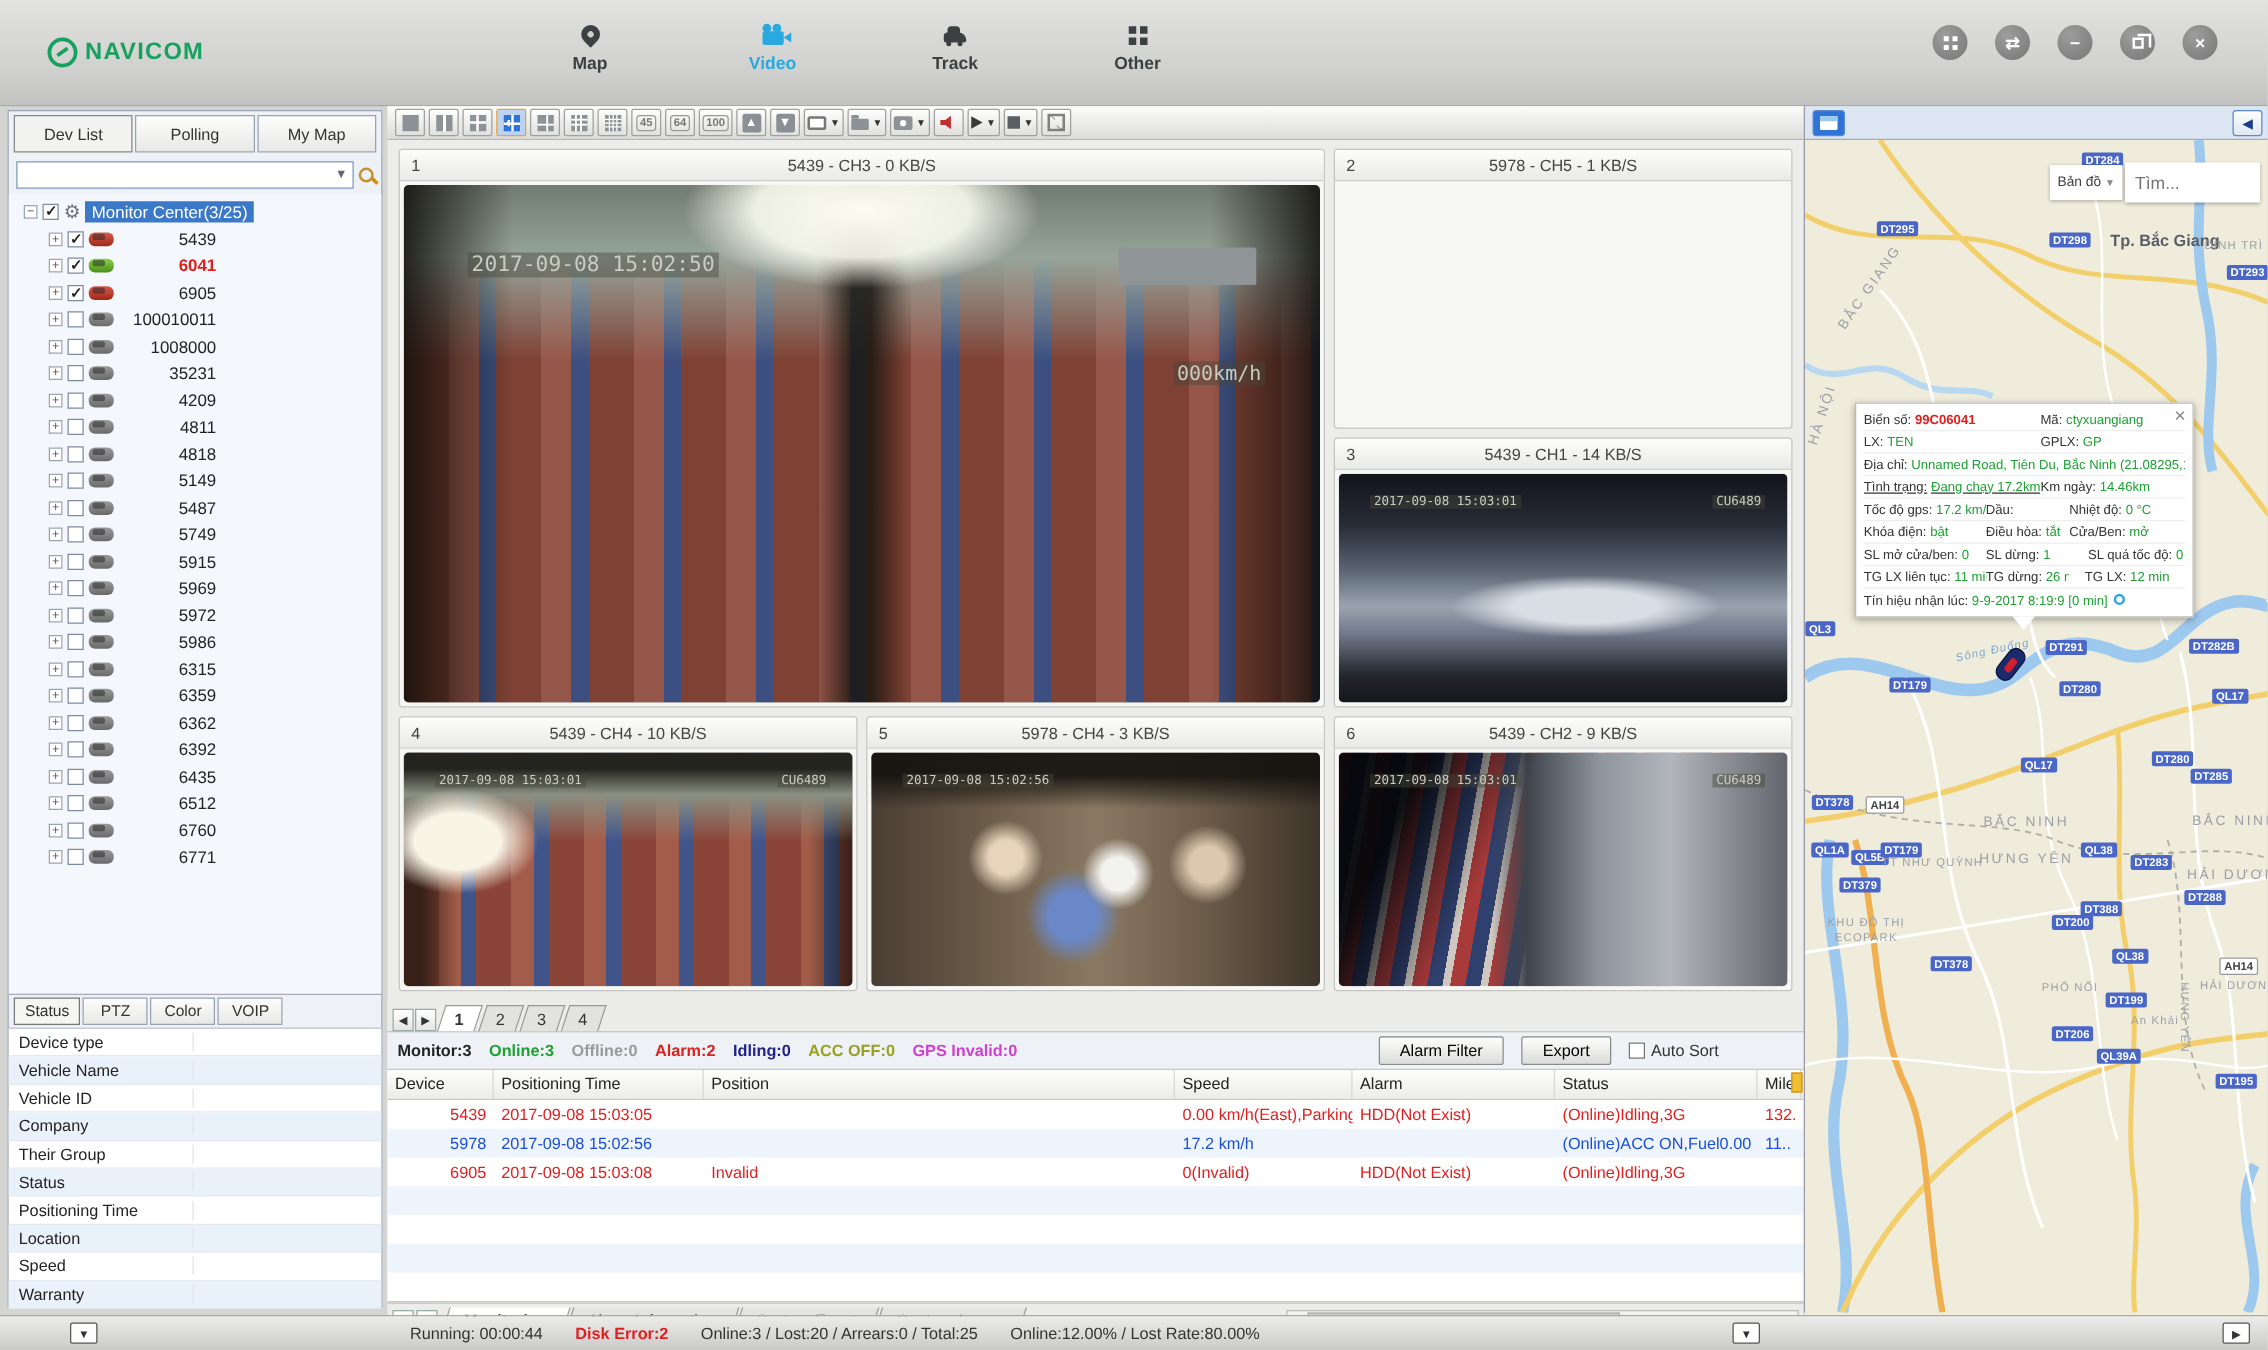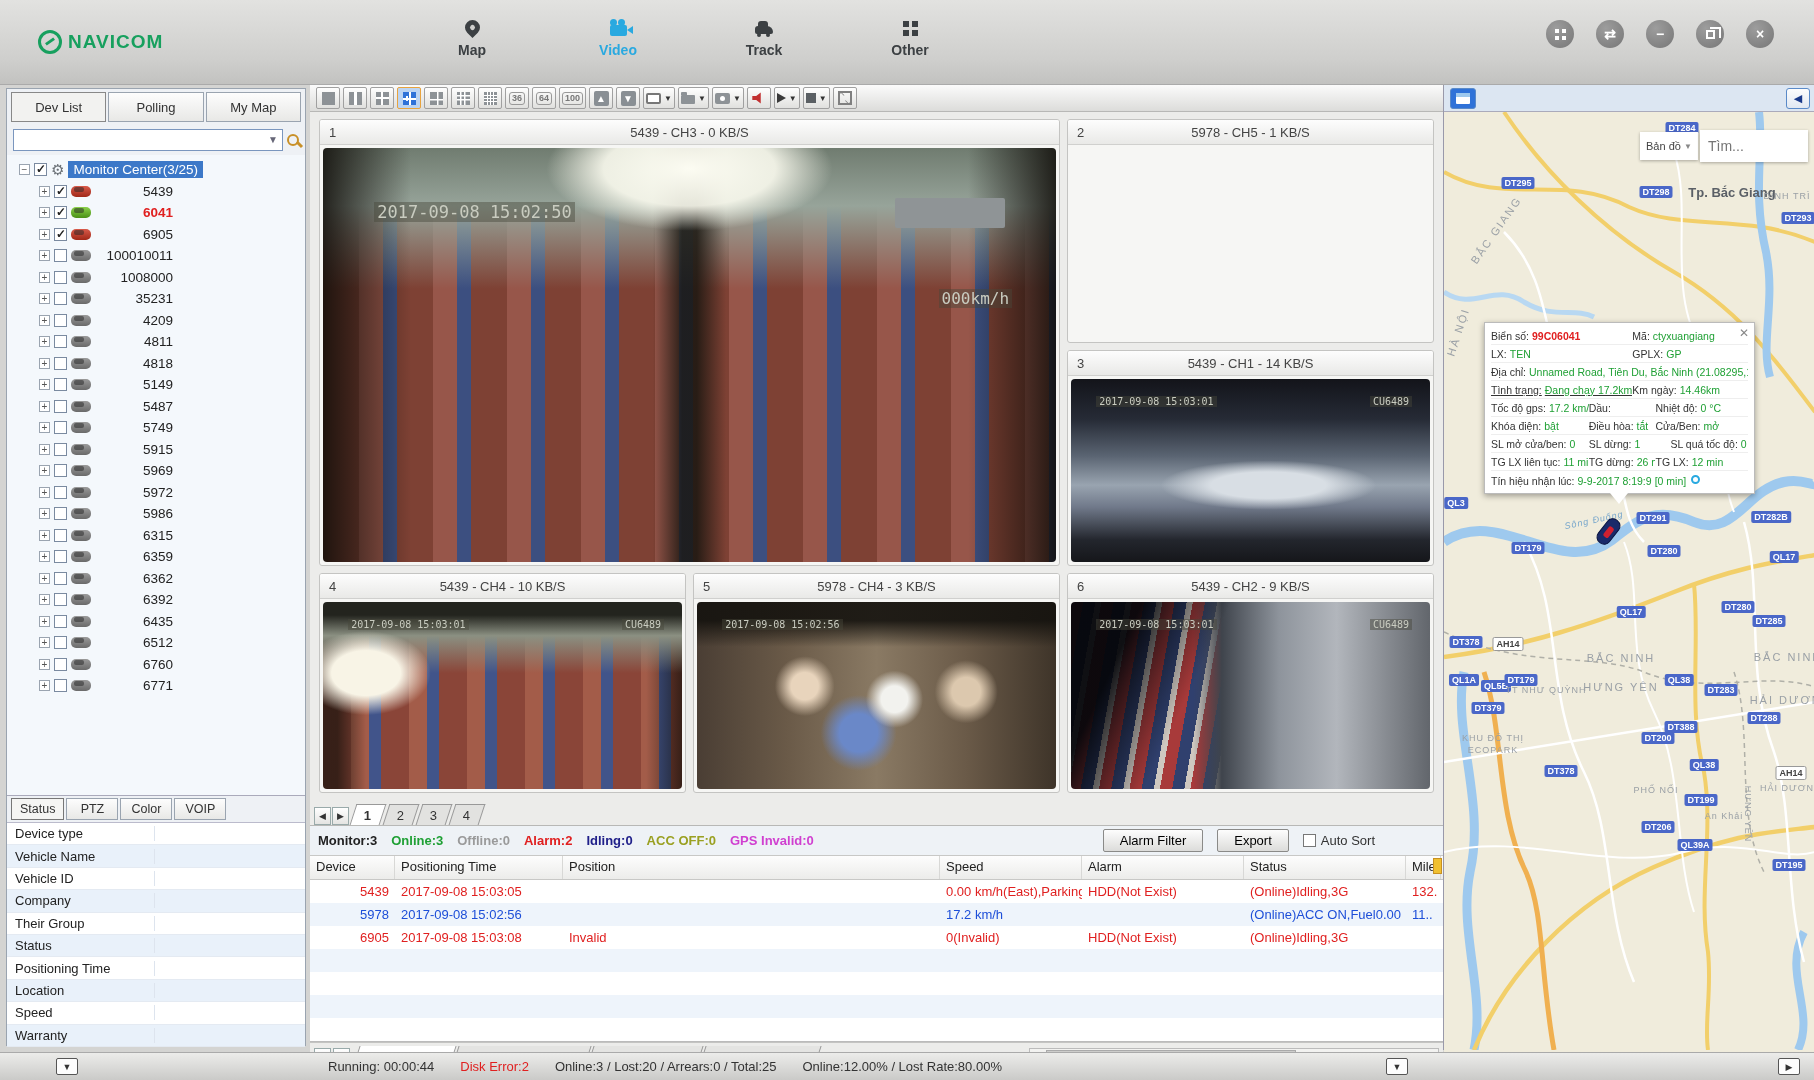"36" span.num { text: 36 -> 45 }
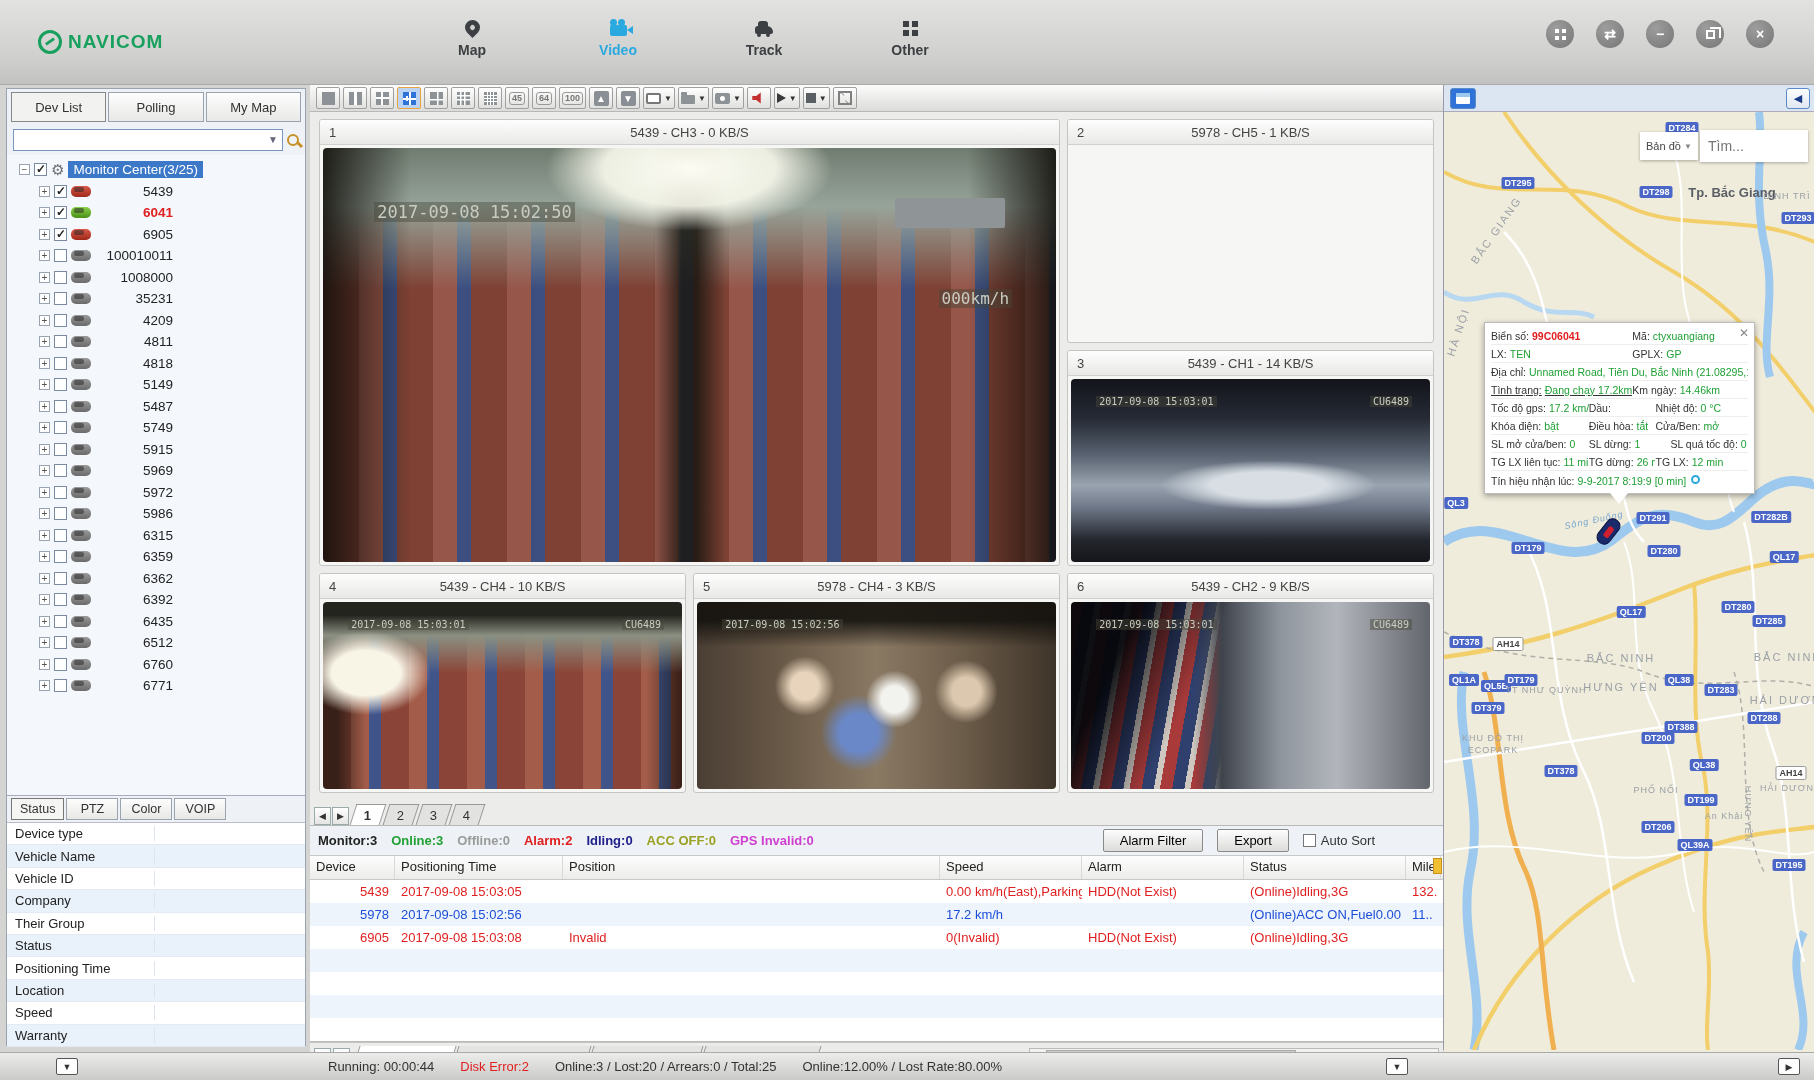"TG LX:" span.pcell { justify-content: none -> center }
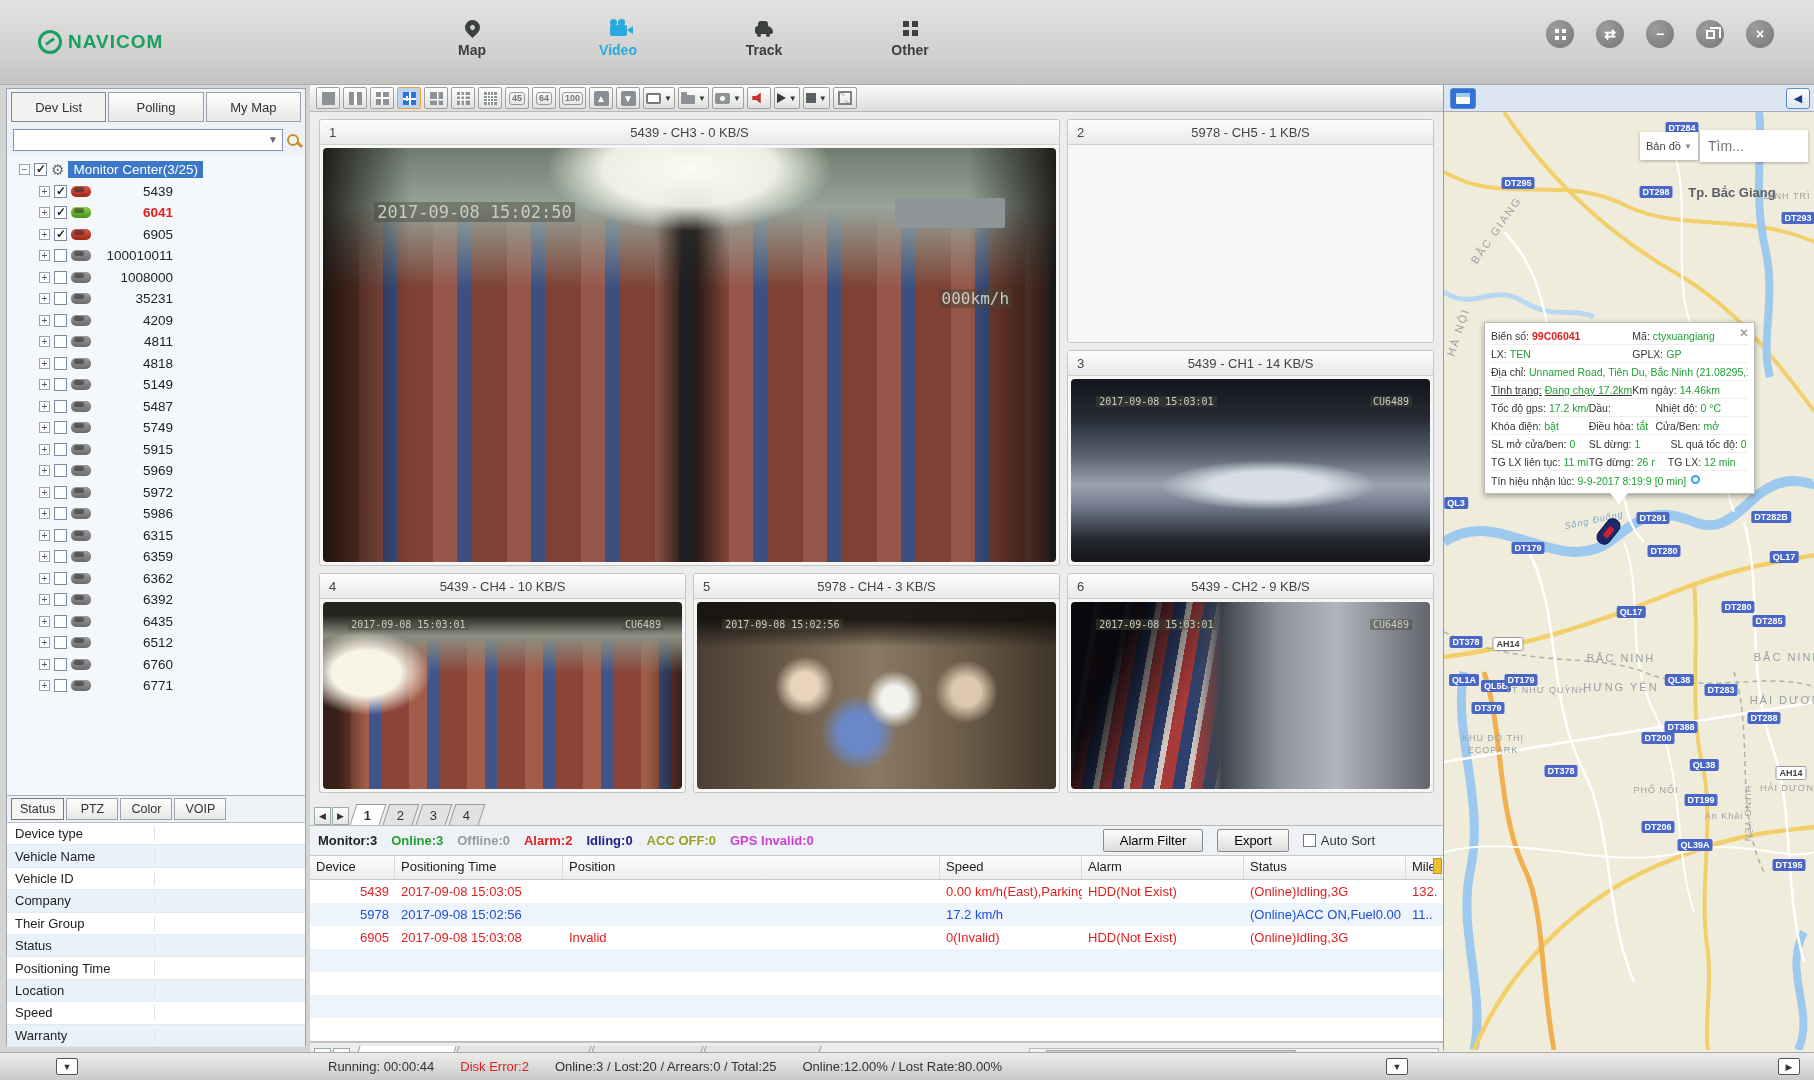"Disk Error:2" #statusbar .seg.red { font-weight: normal -> bold }
